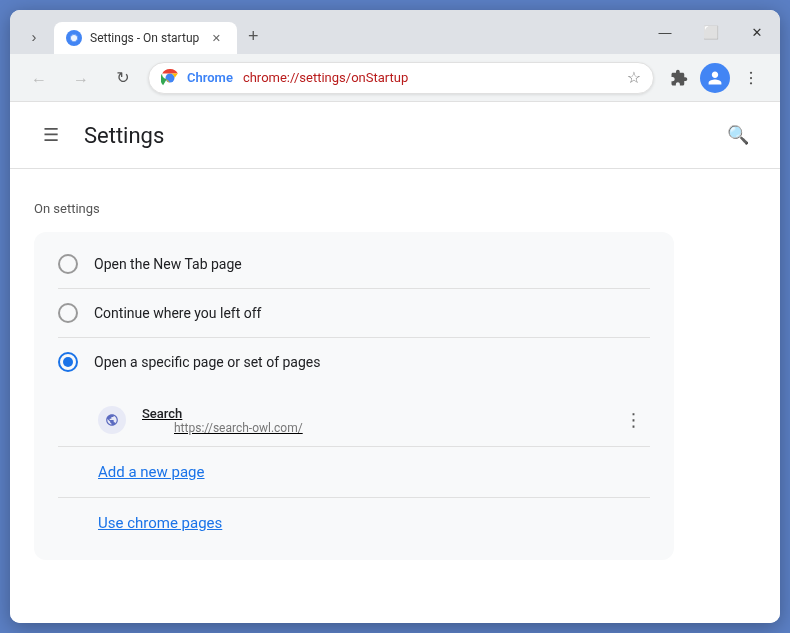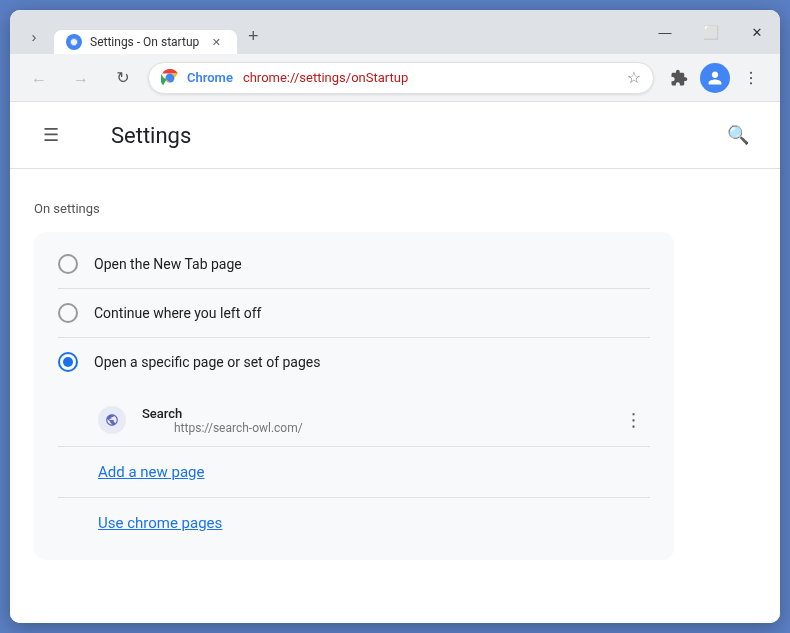"Settings - On startup" .tab { height: 24px -> 32px }
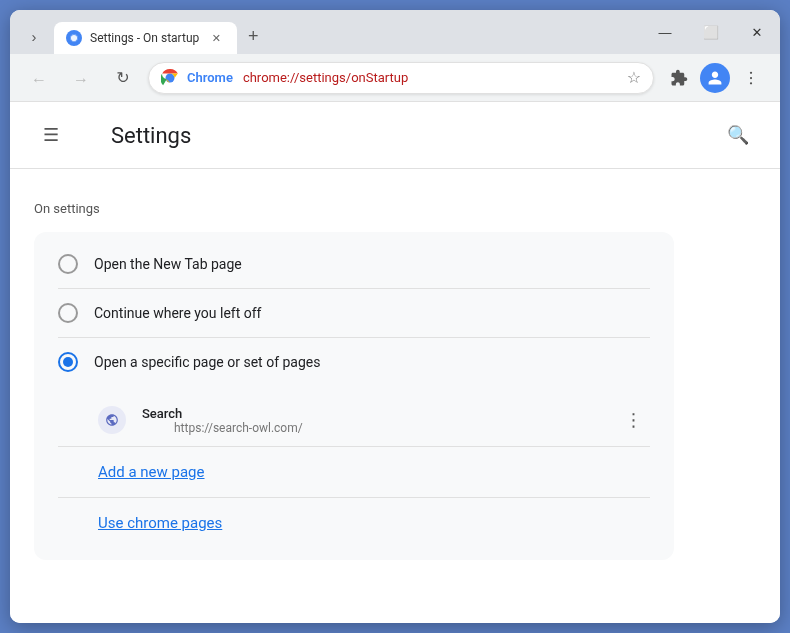"Settings" .settings-title { margin-left: 27px -> none }
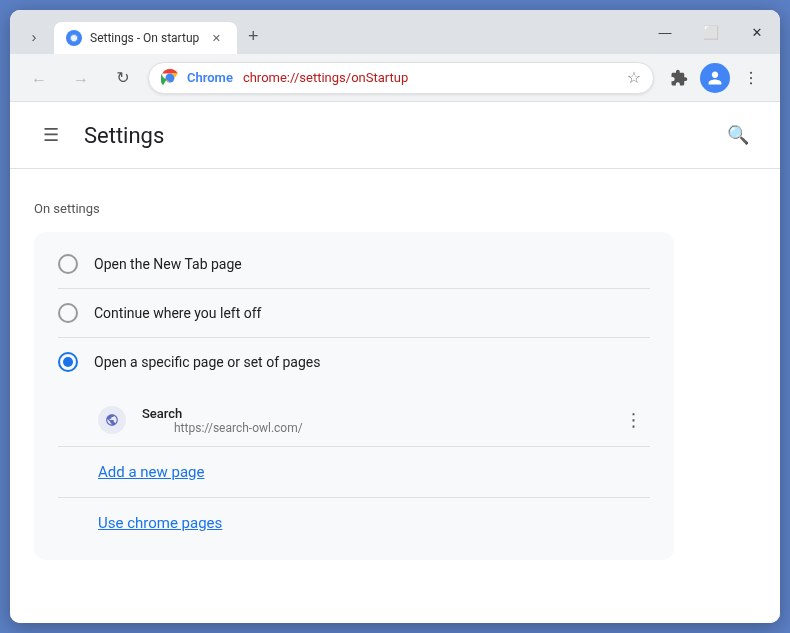"Search" .url-info { text-decoration: none -> underline }
